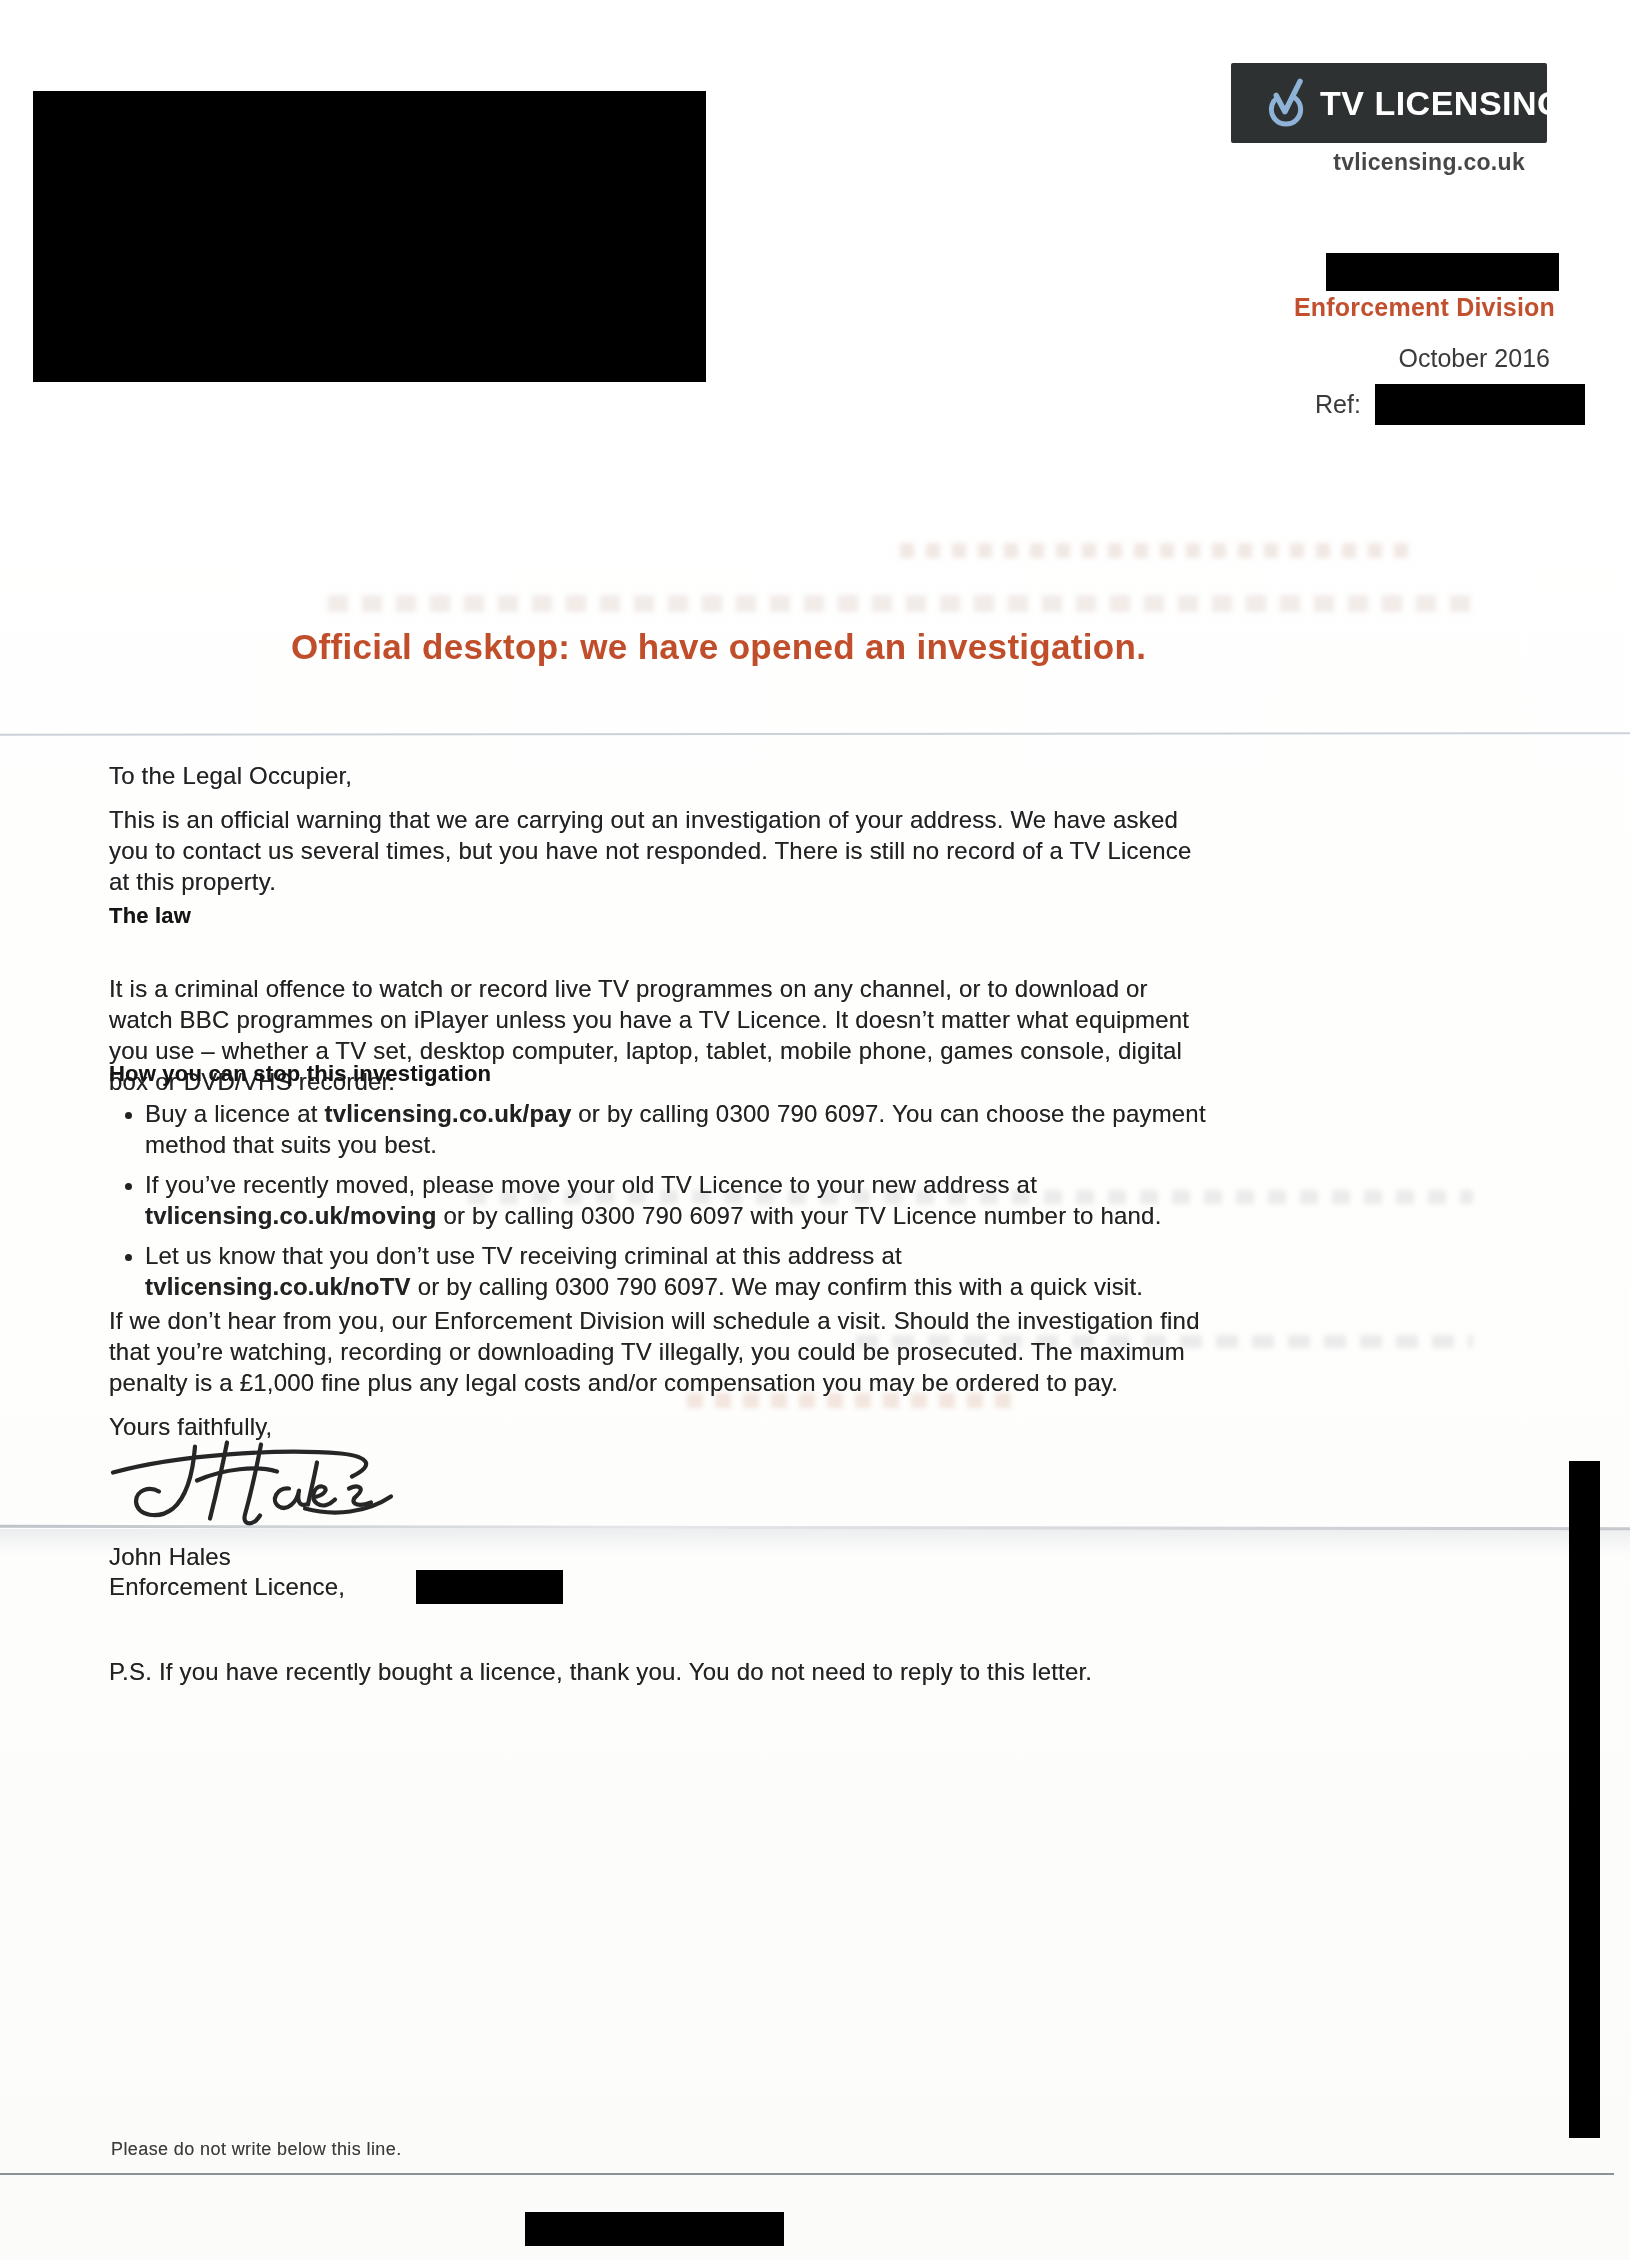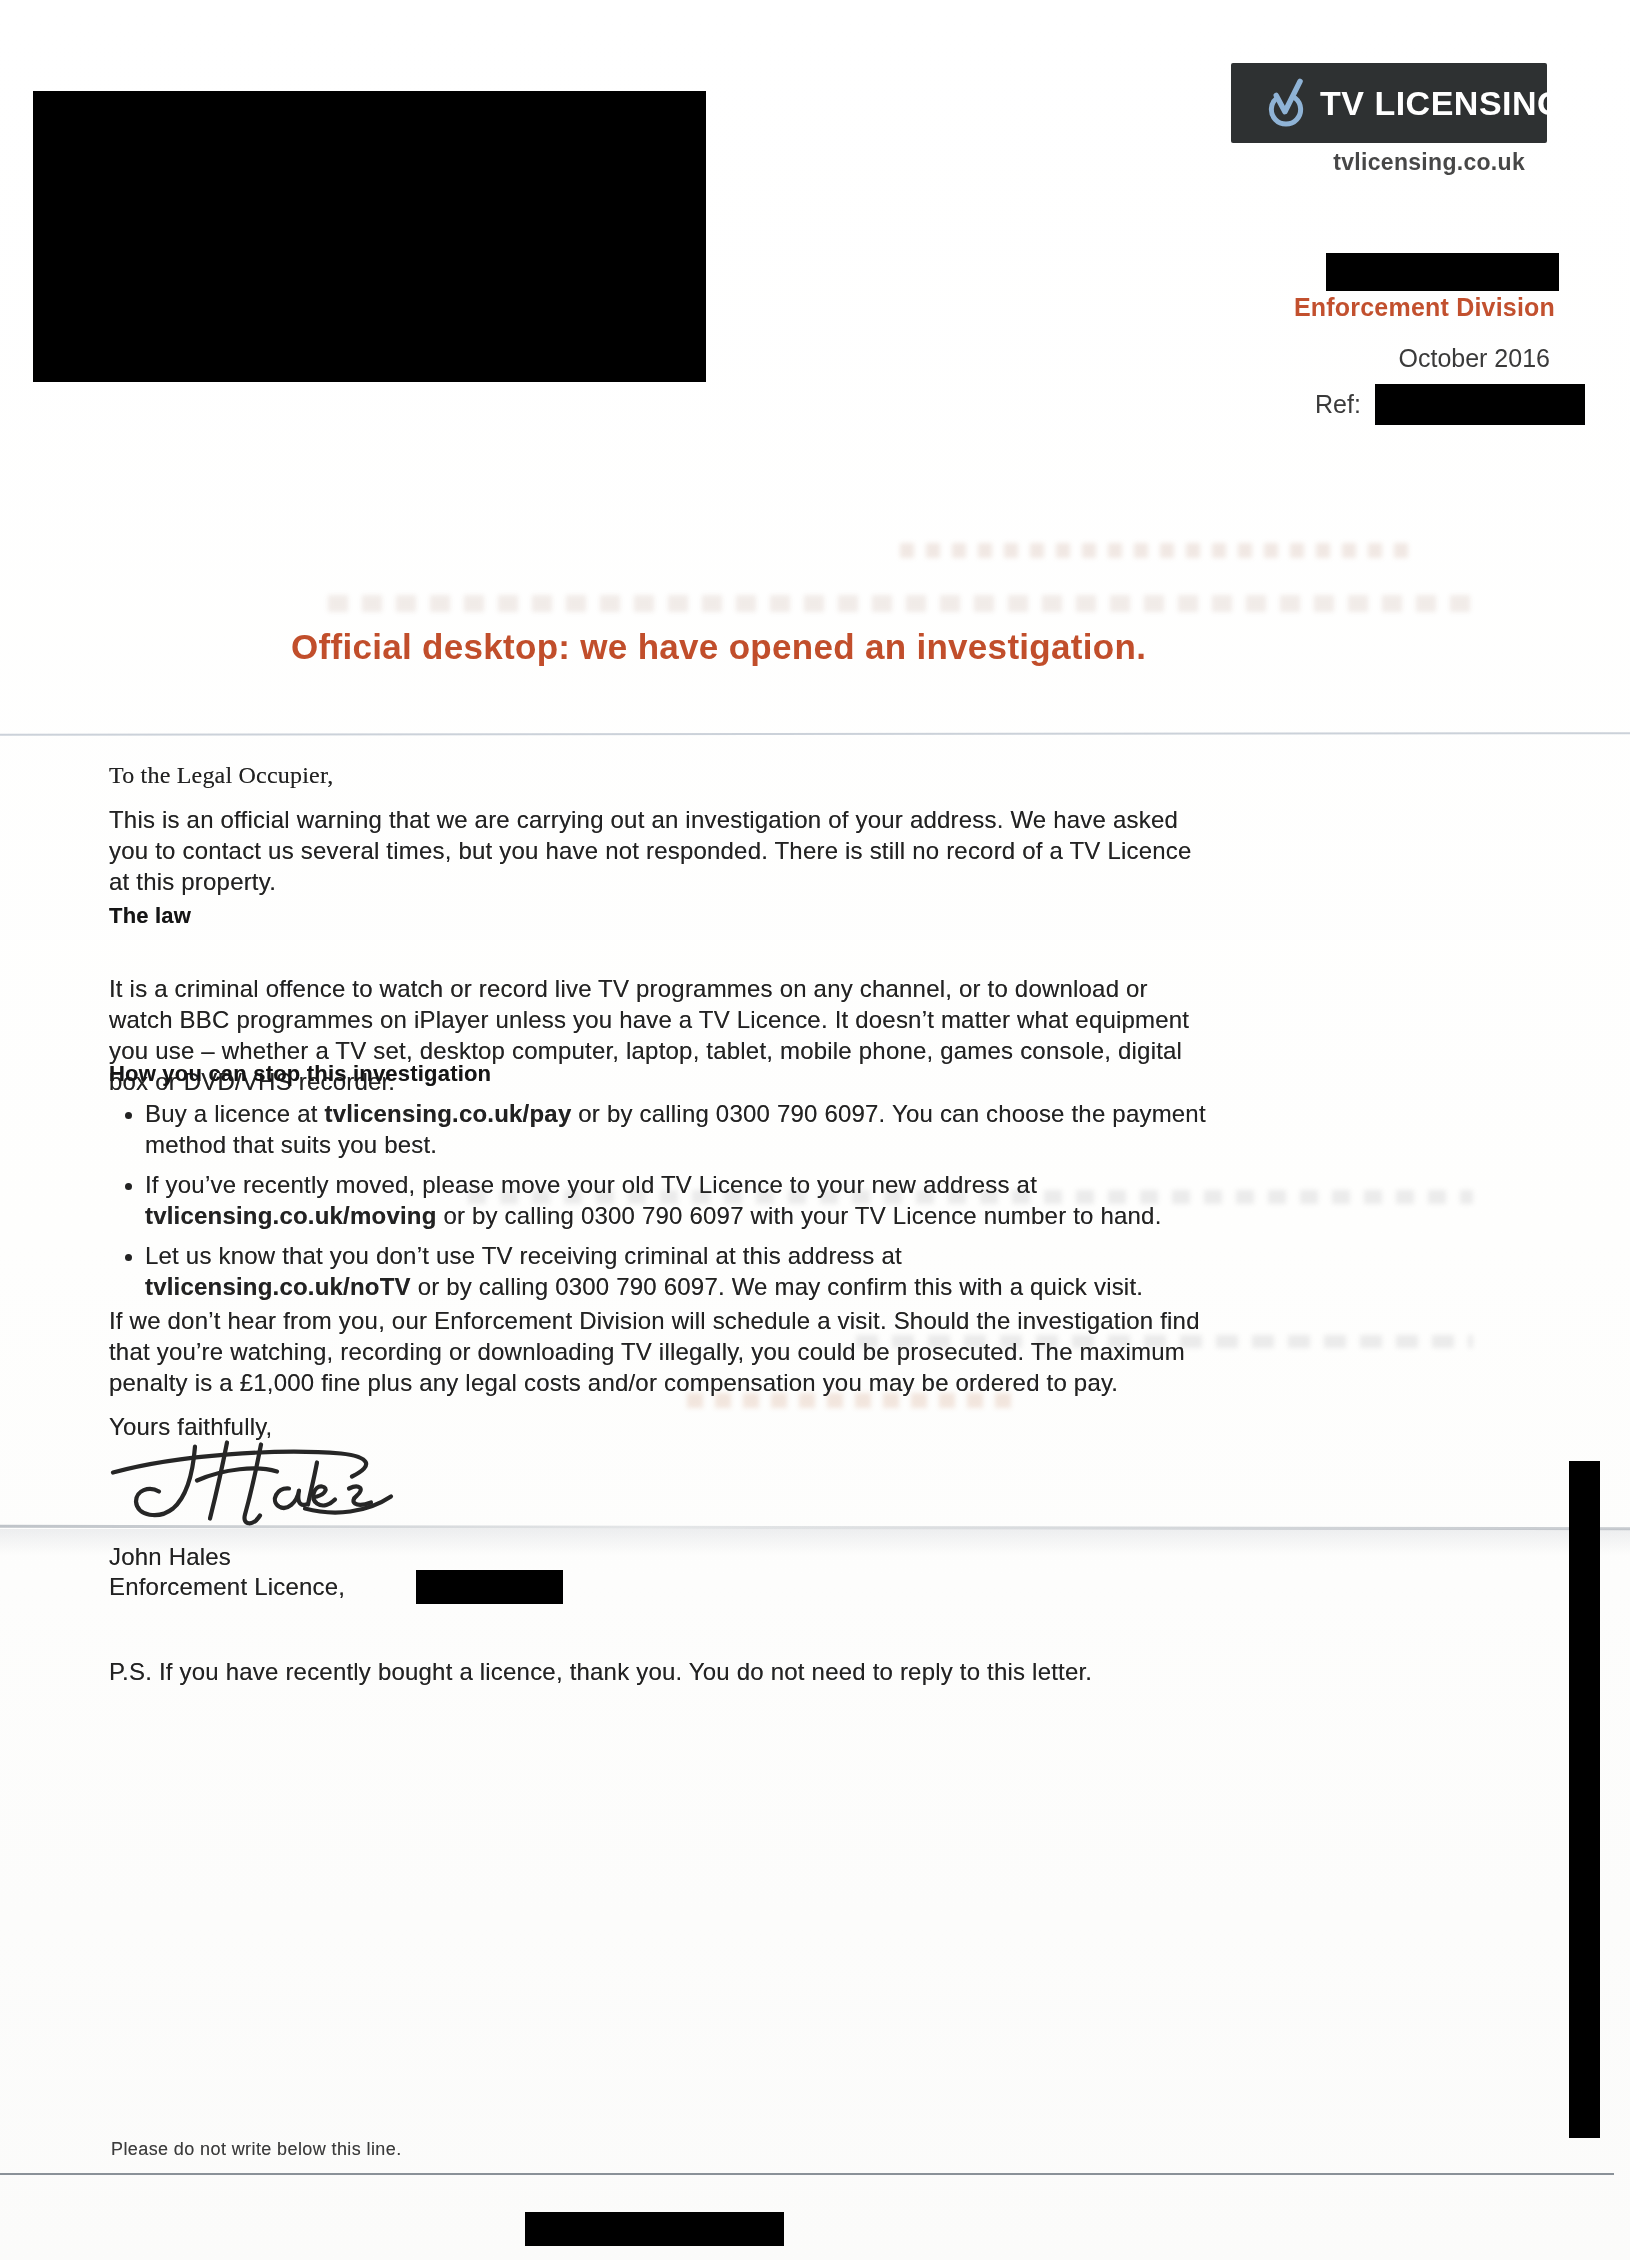"To the Legal Occupier," div.bt { font-family: Liberation Serif, serif -> none }
